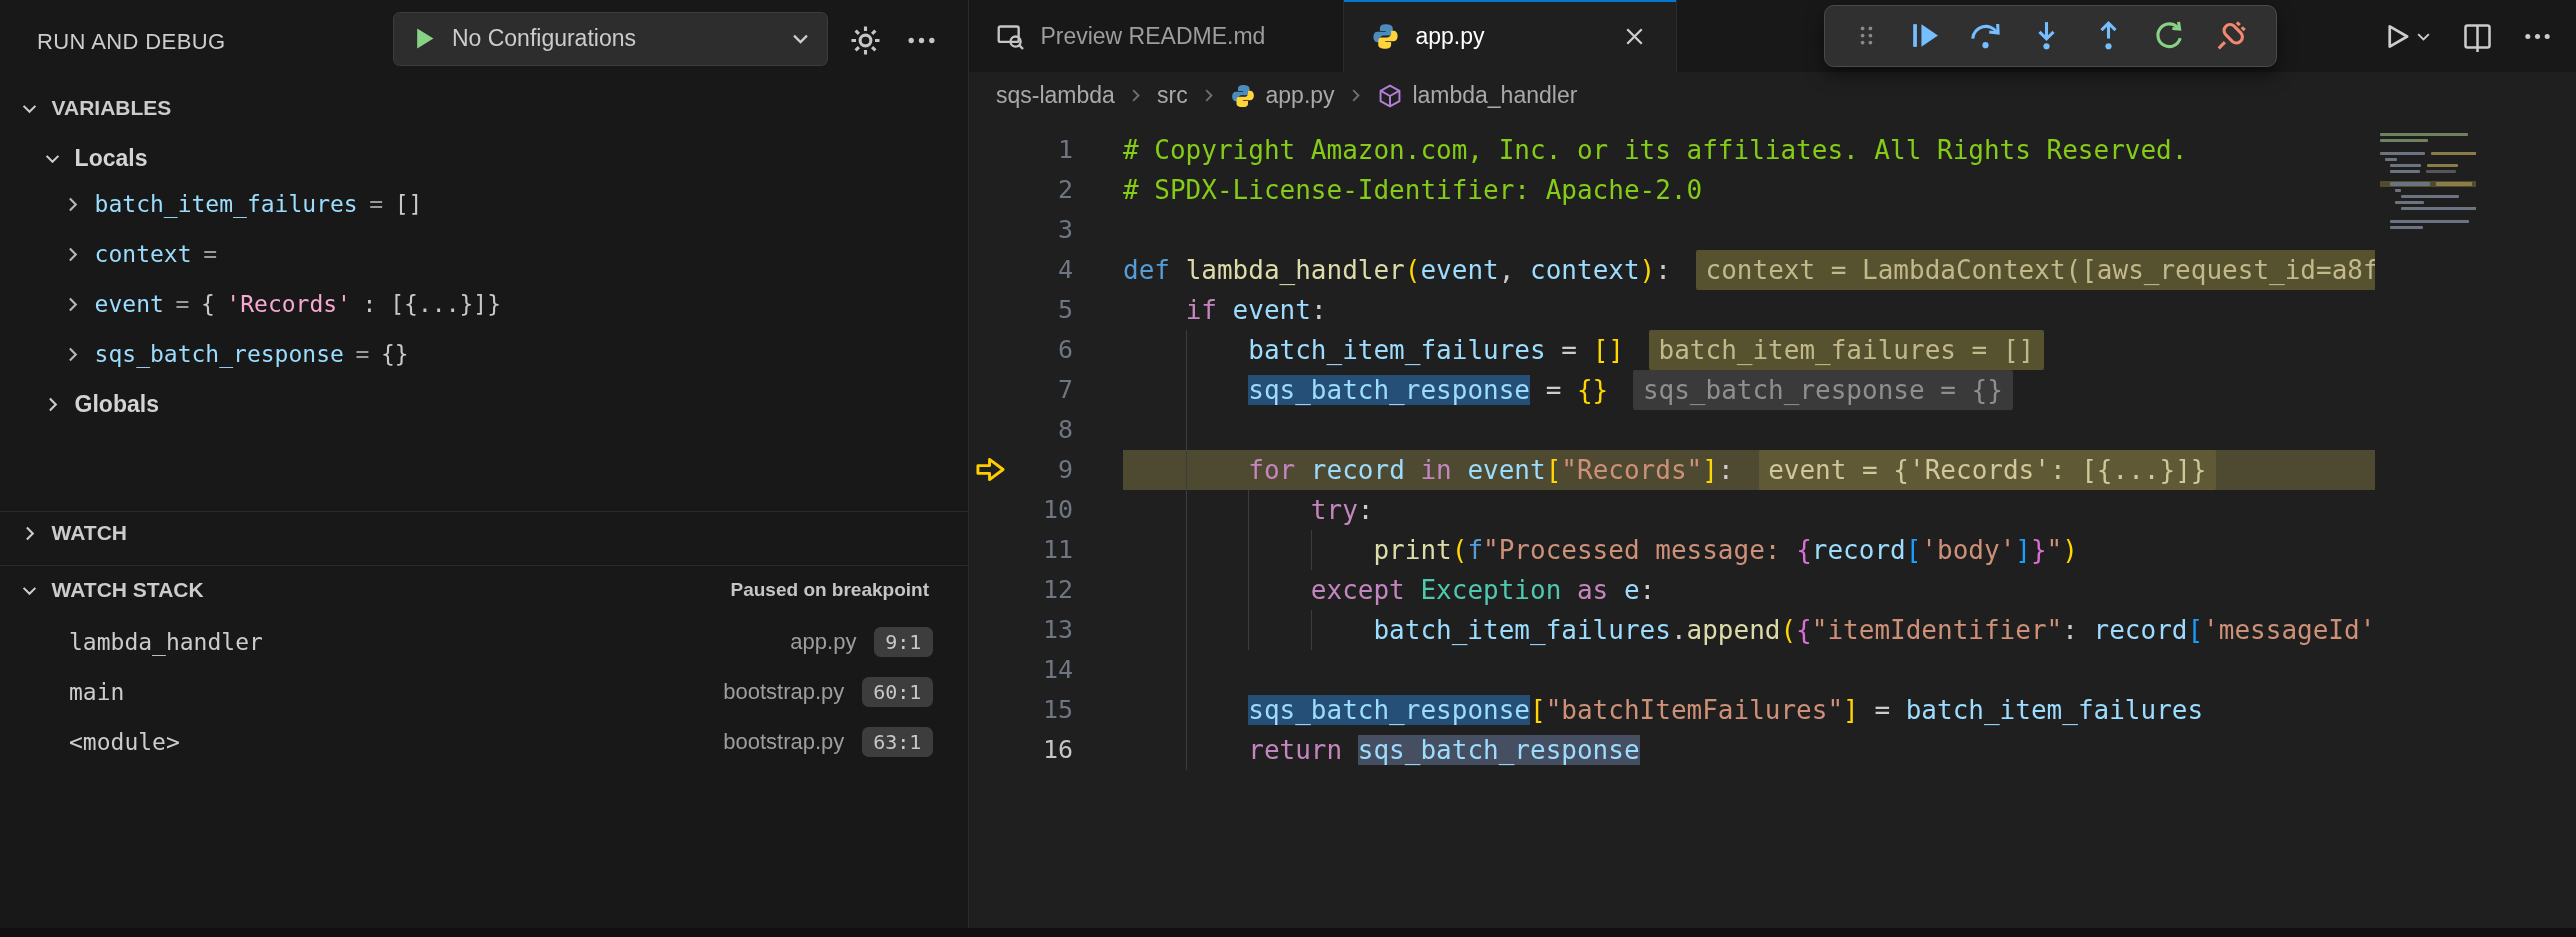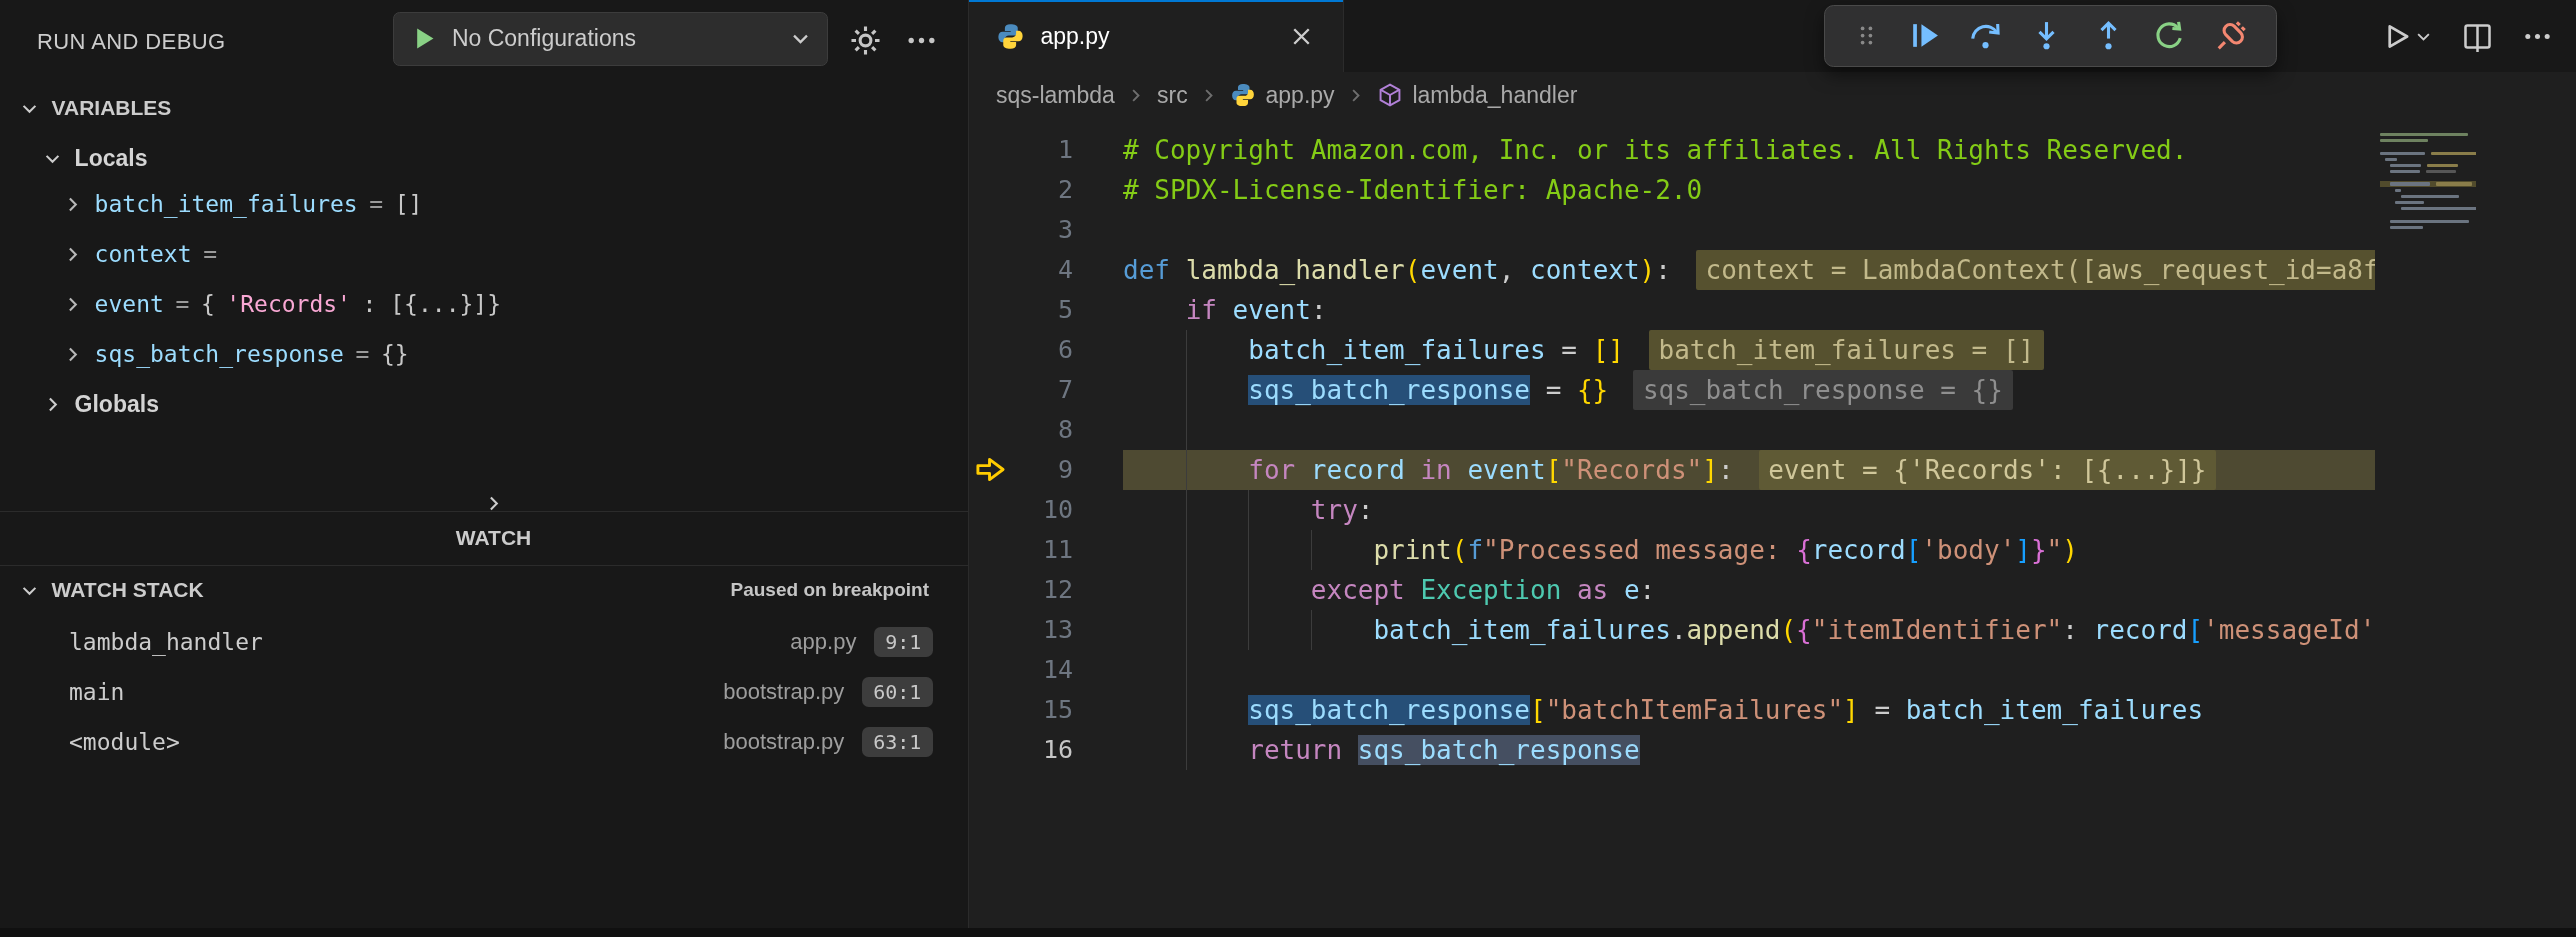"Preview README.md" div.tab { html: none -> <div> <span> <svg> <rect></rect> <circle></circle> <path></path> </svg> </span> <span>Preview README.md</span> </div> }
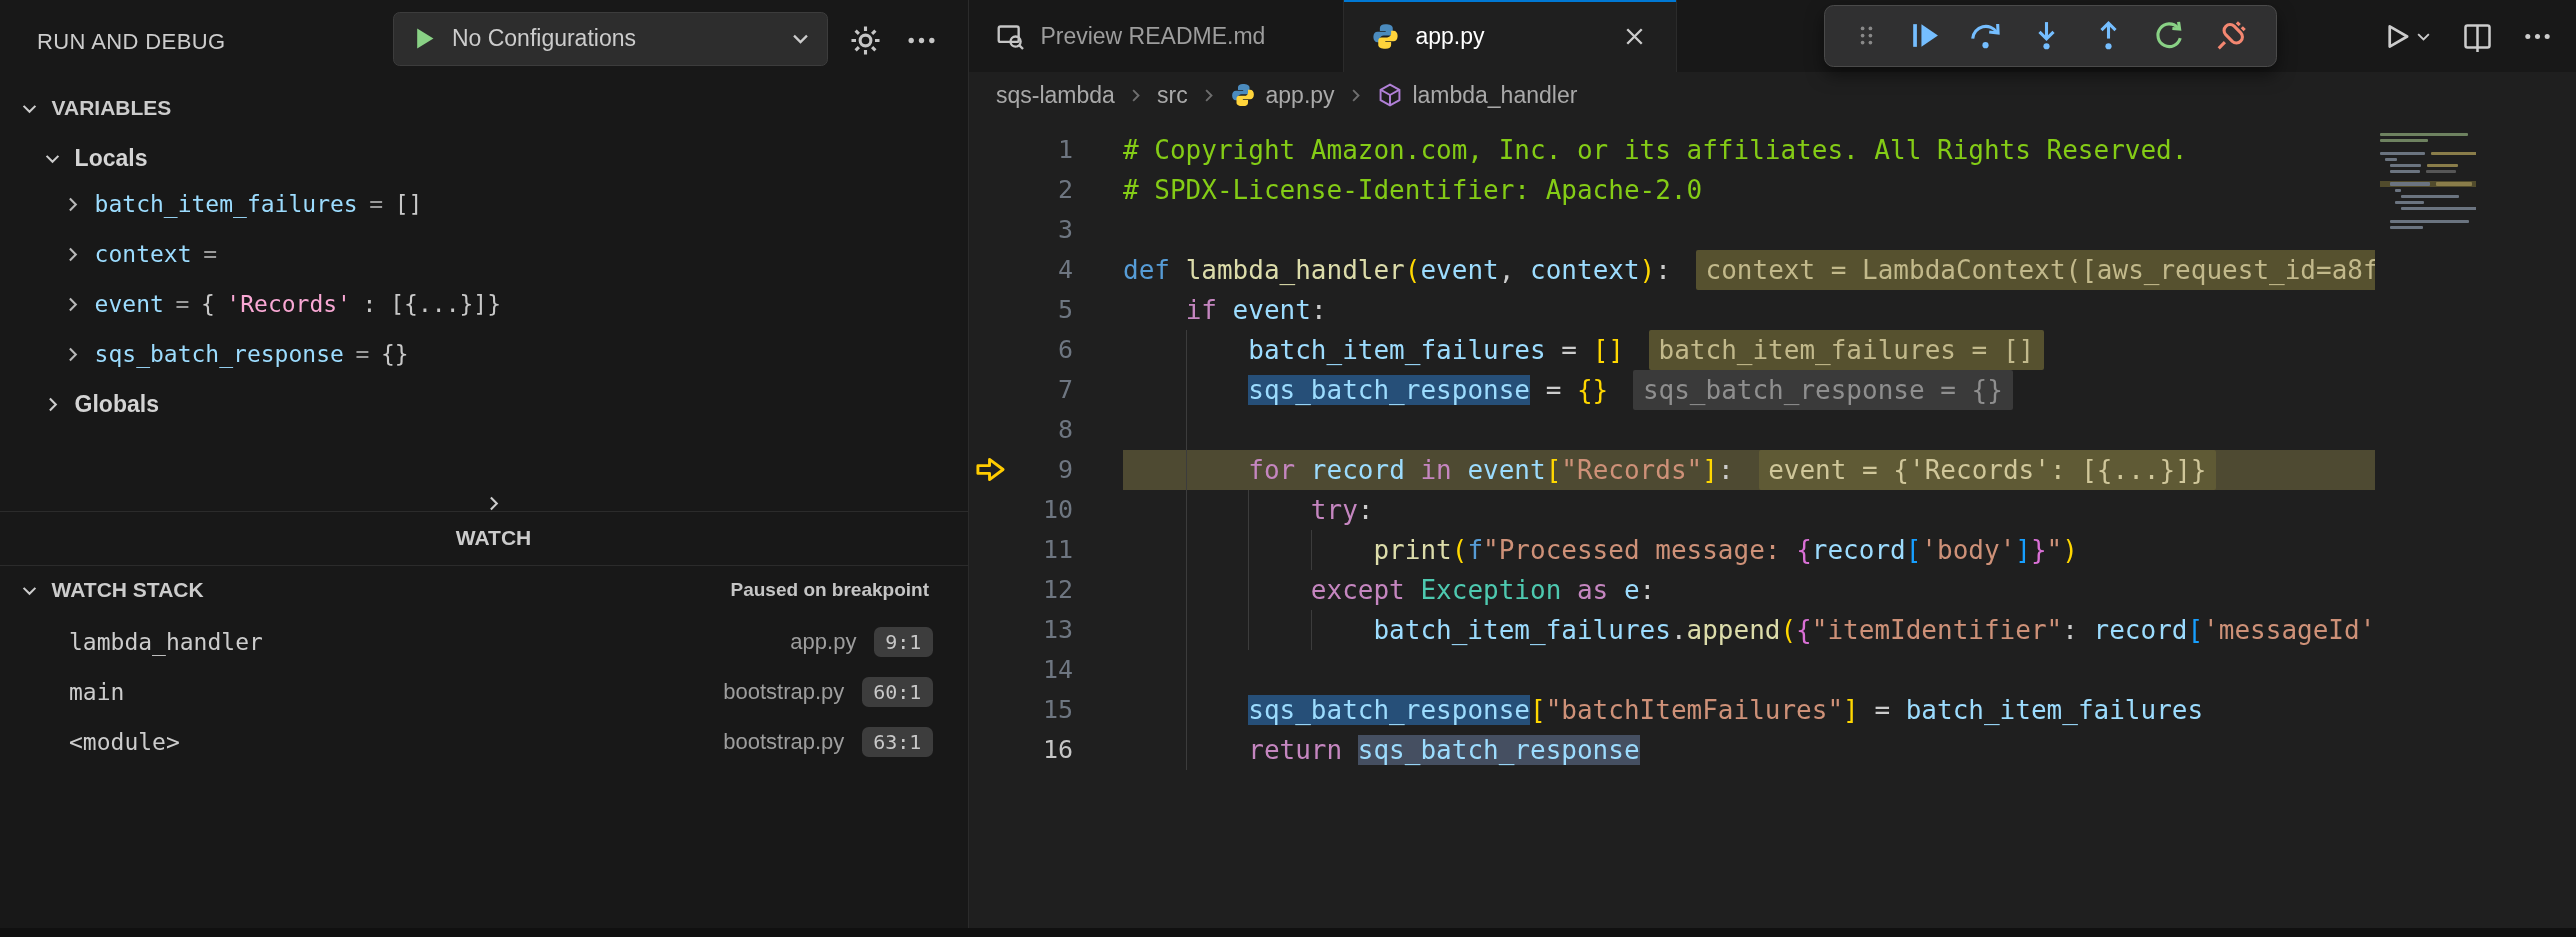"sqs-lambda" .crumb { align-items: flex-start -> flex-end }
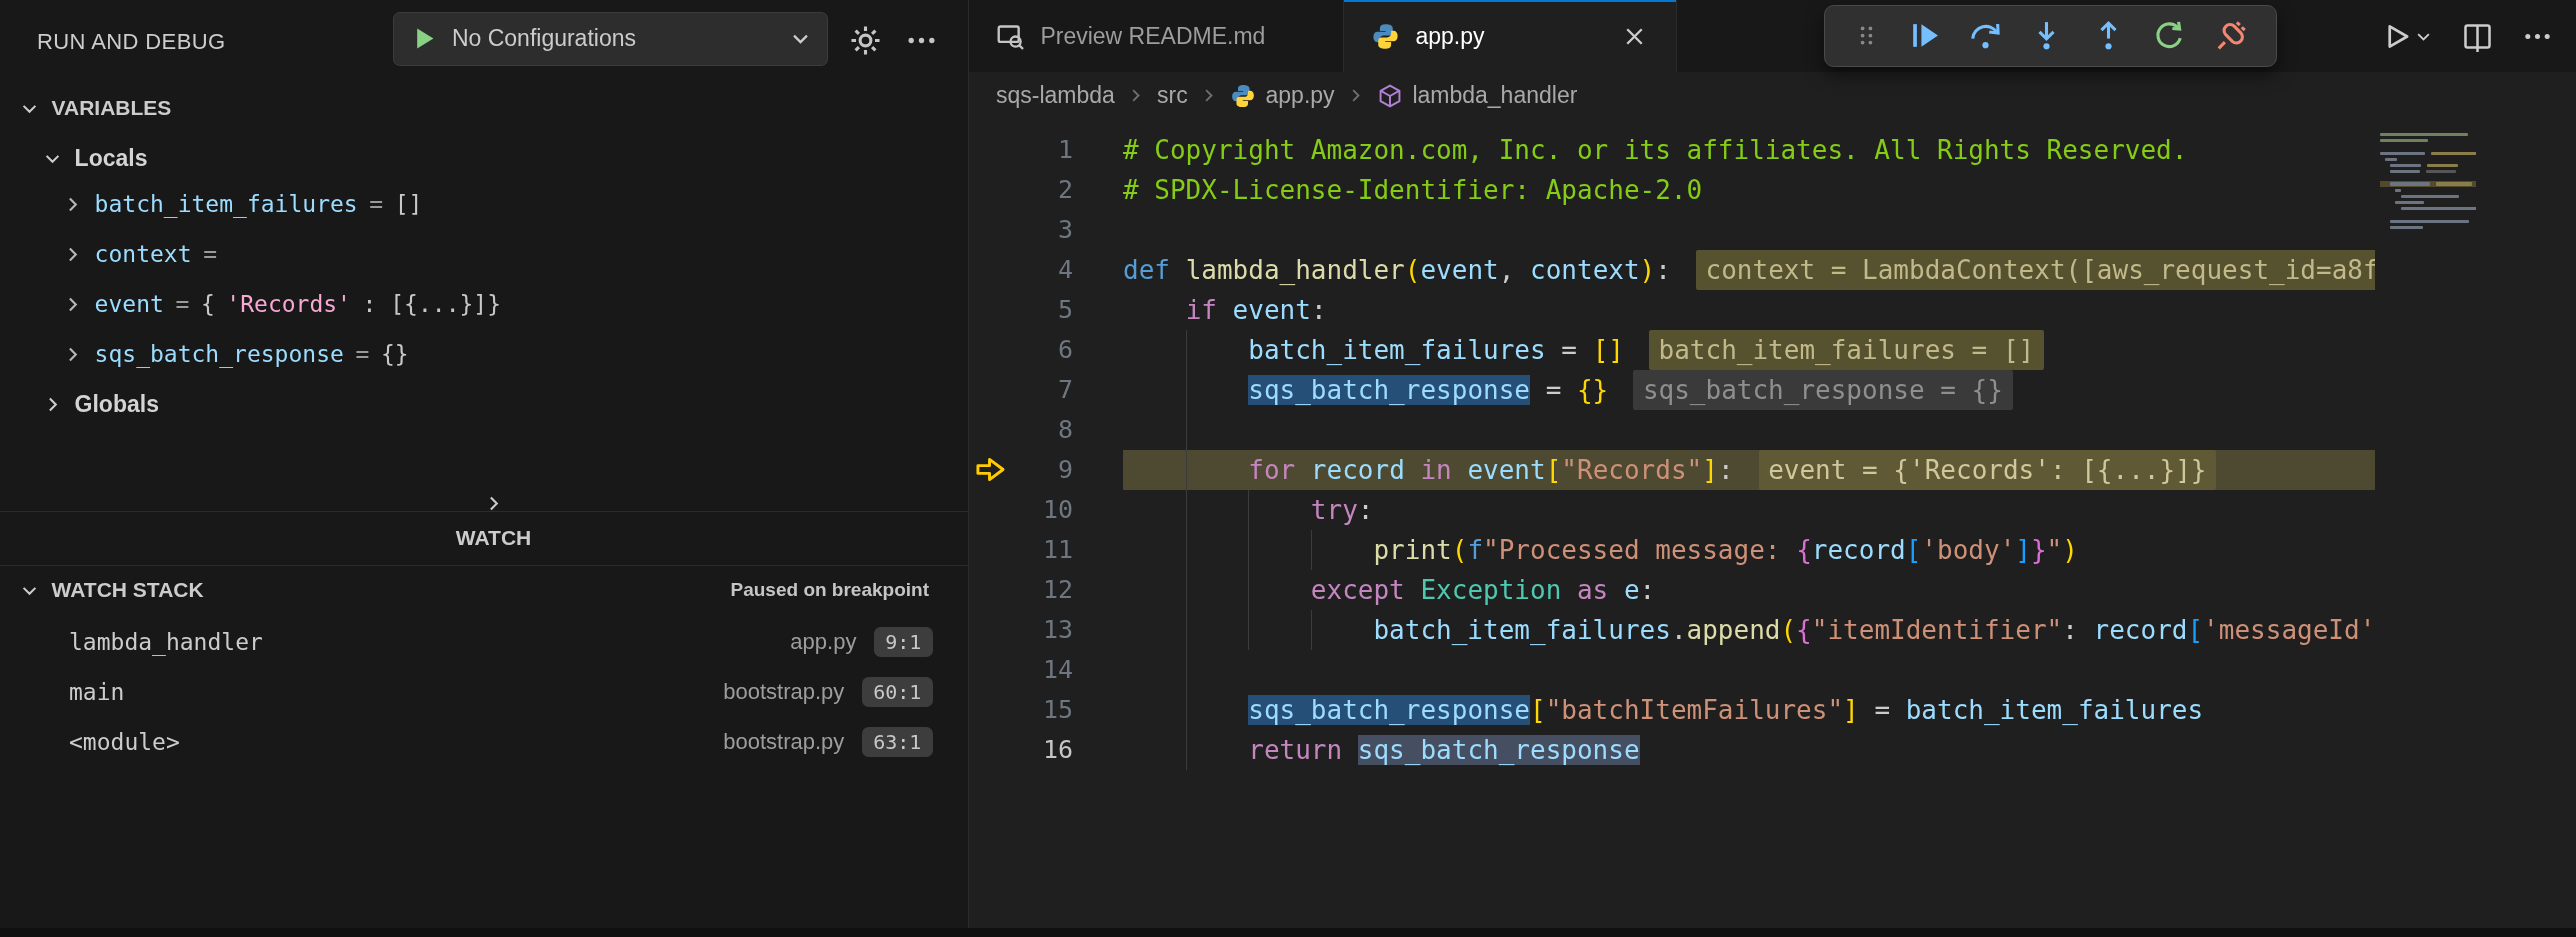"WATCH" .sec-watch { flex-direction: column -> none; top: 493px -> 510px }
